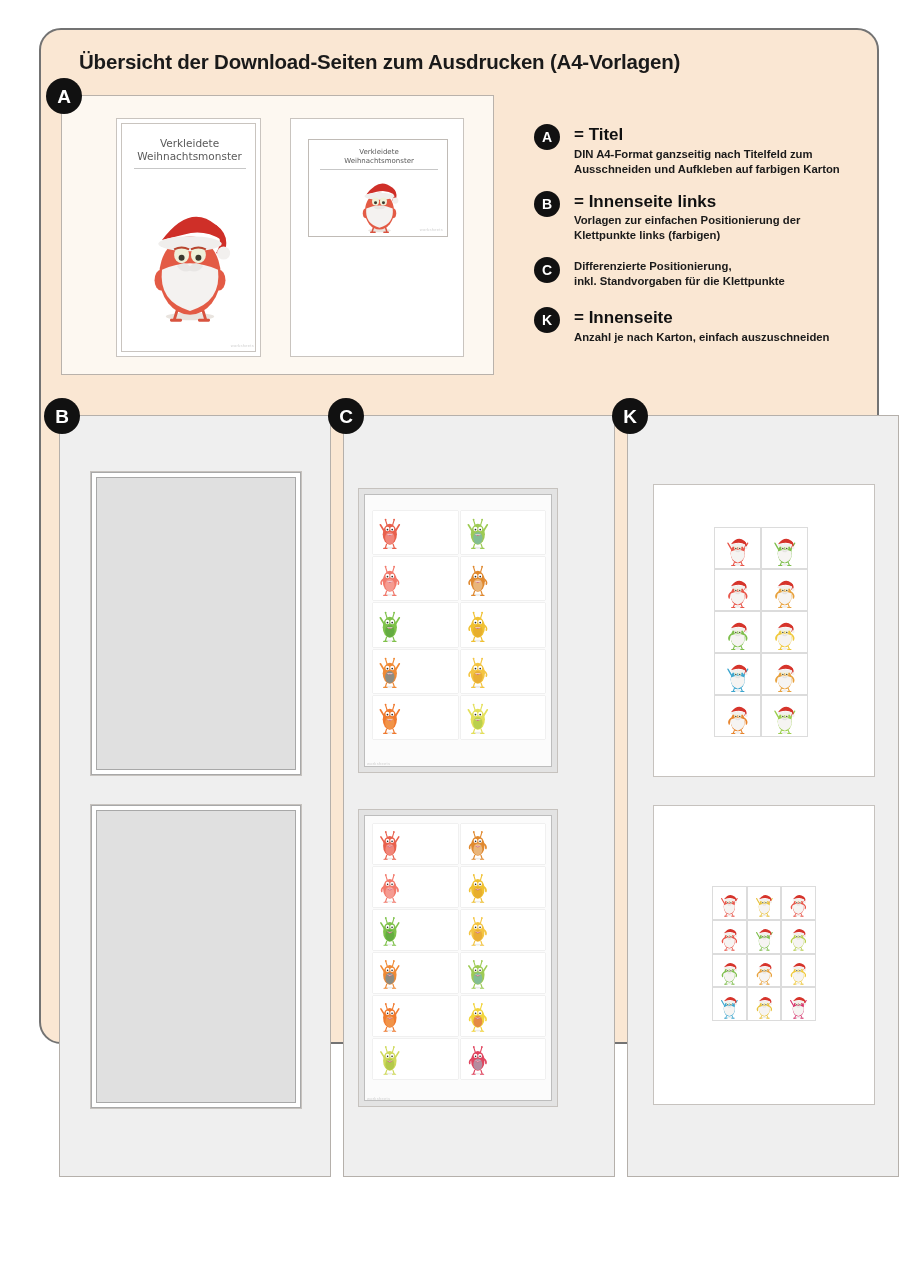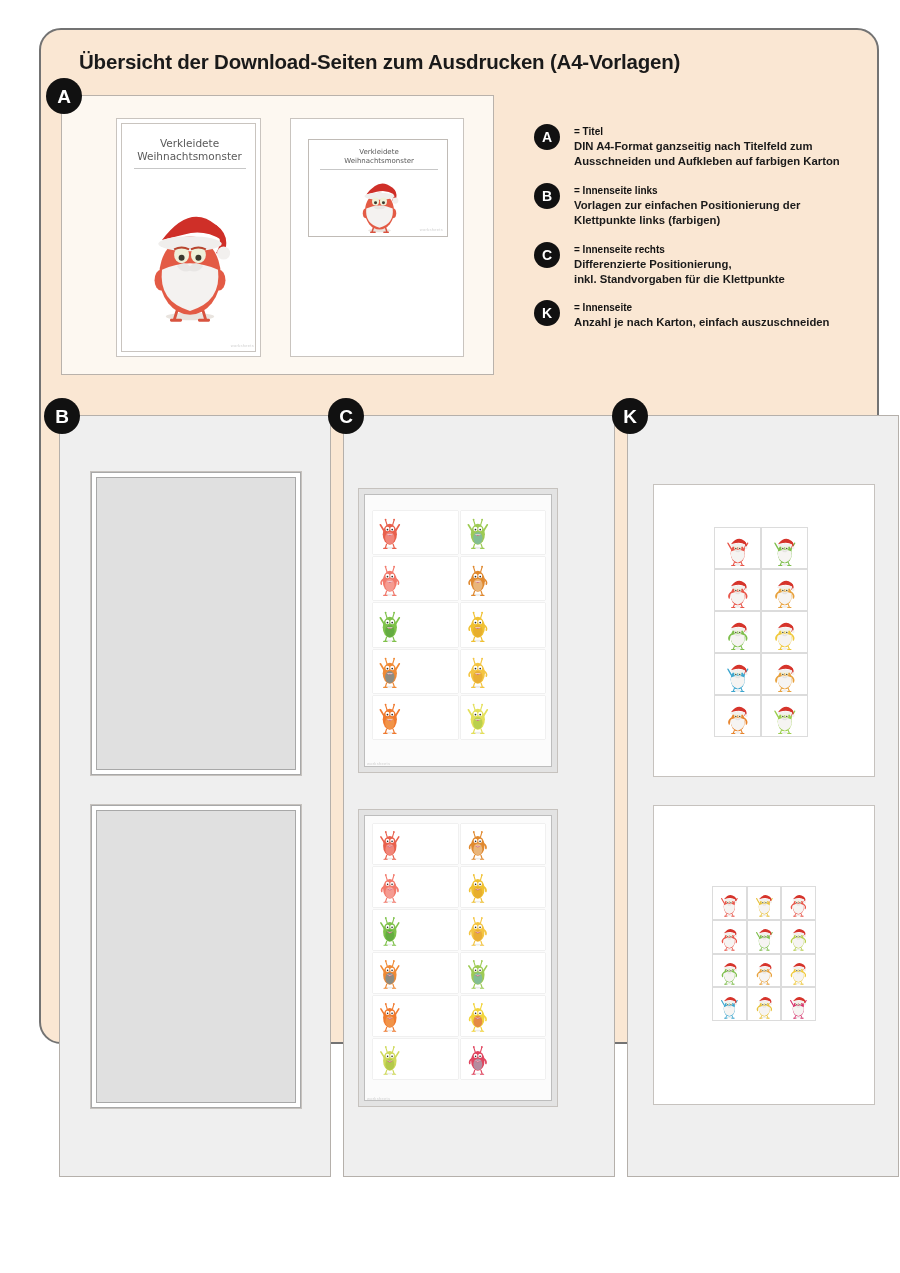"= Titel" .leg-head { font-size: 10px -> 17px }
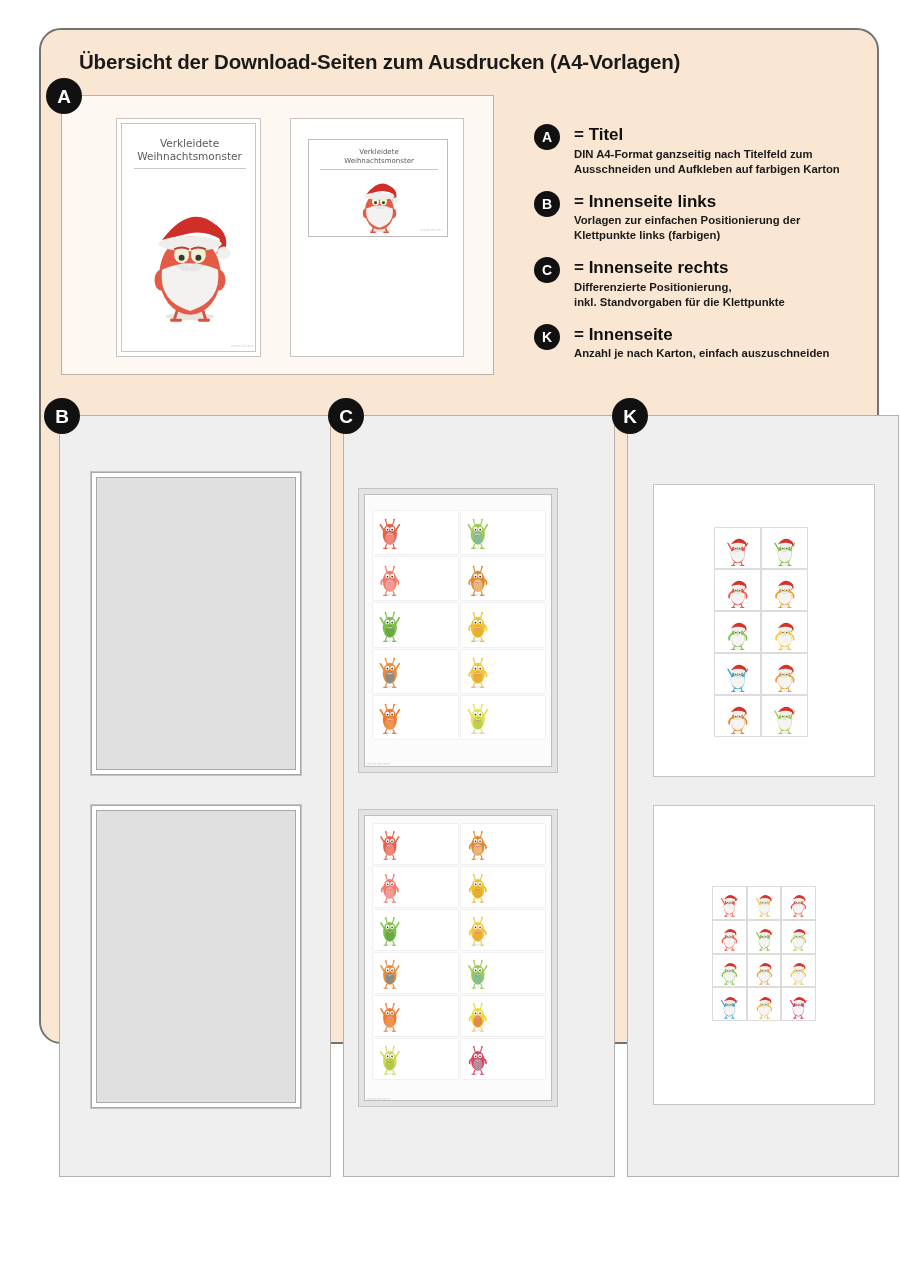"= Innenseite rechts" div.leg-head { html: <div>= Innenseite rechts</div> -> none }
